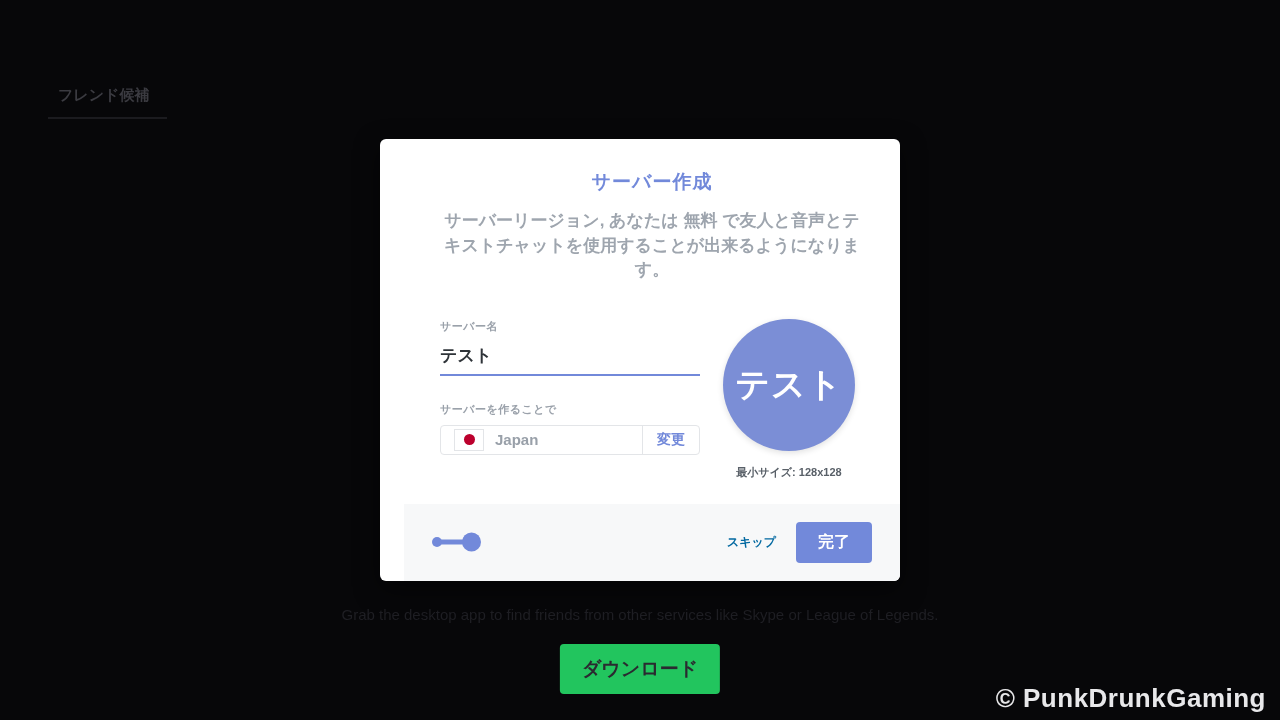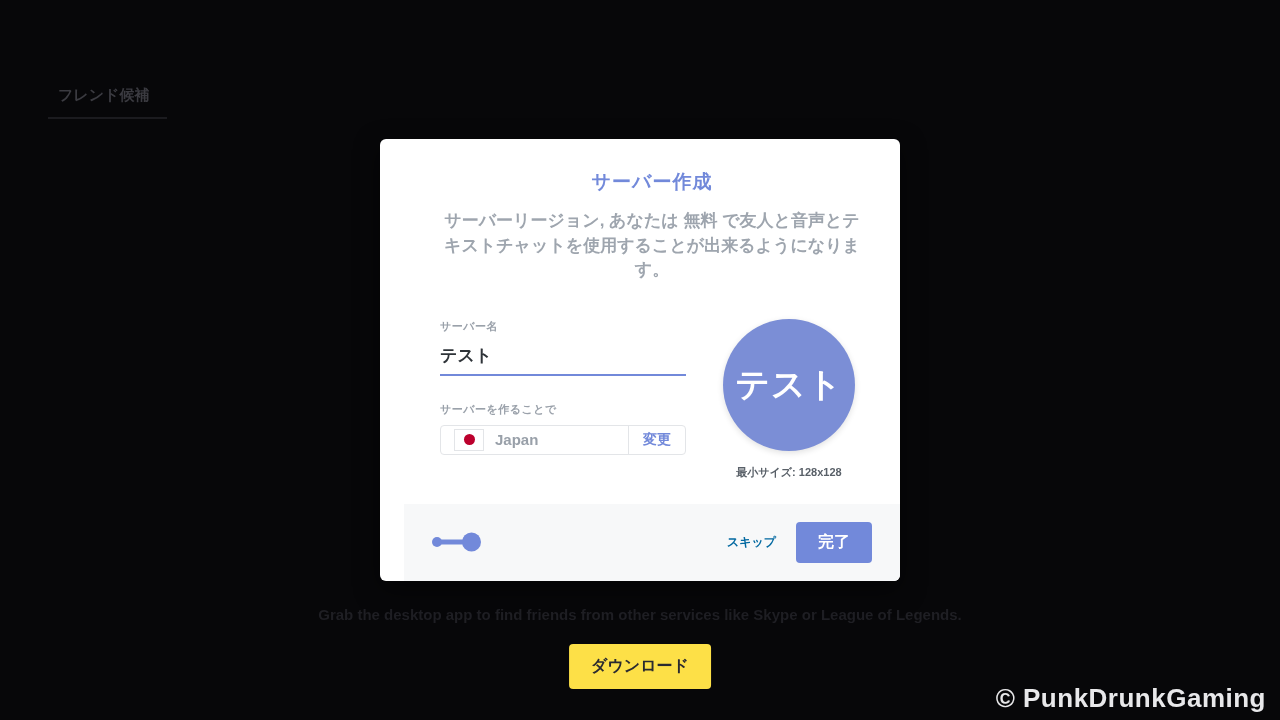"サーバー名" .form-row { gap: 28px -> 14px }
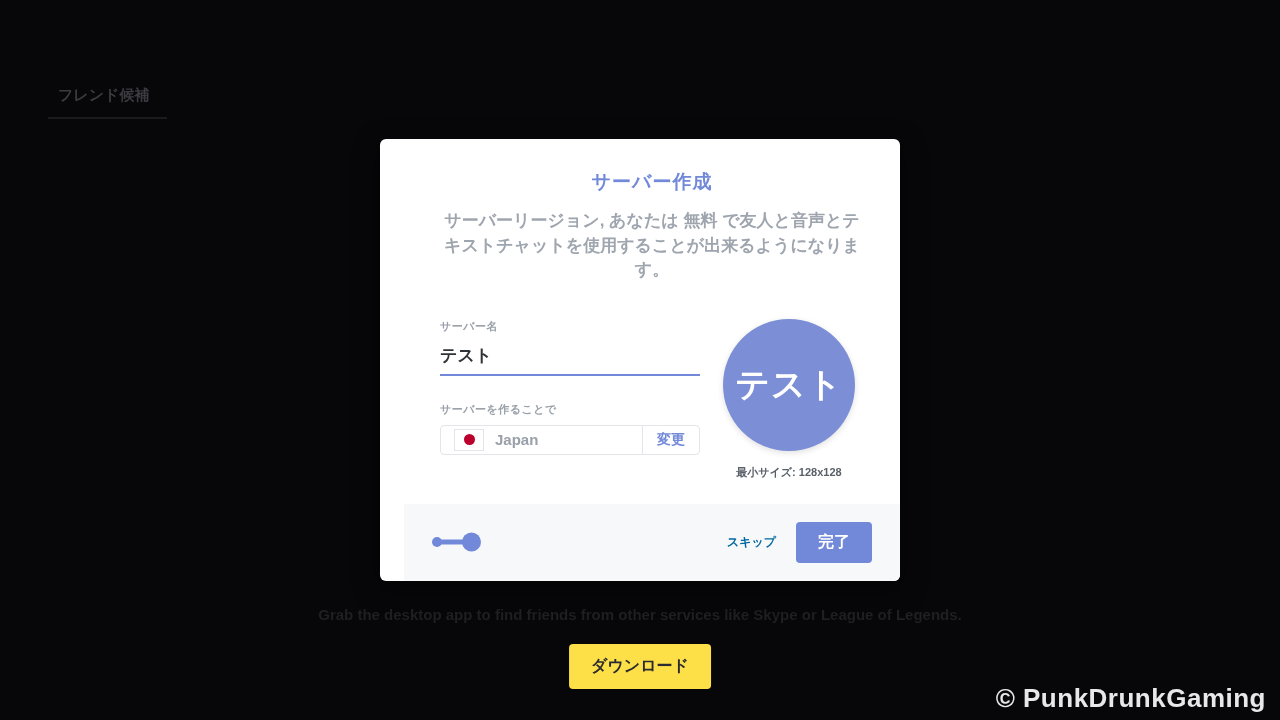"Grab the desktop app to" .bg-hint { font-weight: 700 -> 400 }
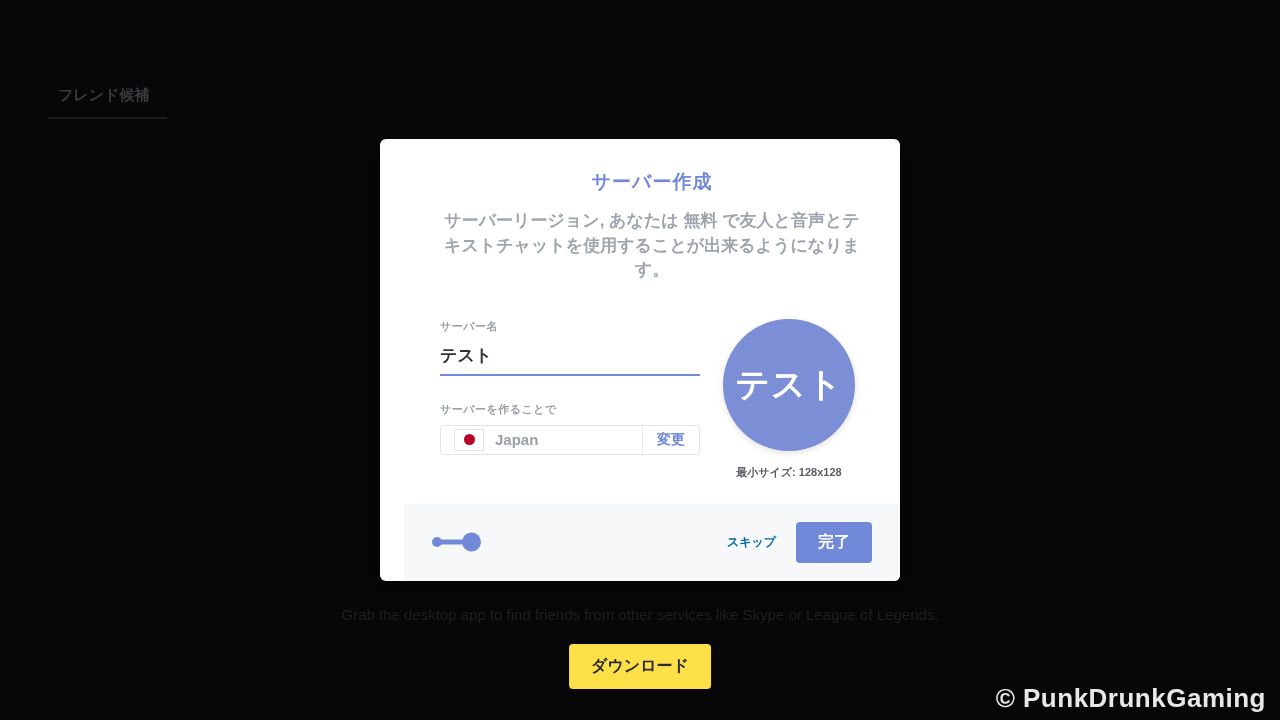"ダウンロード" .bg-download { background: #fde047 -> #22c55e; font-size: 16px -> 19px }
